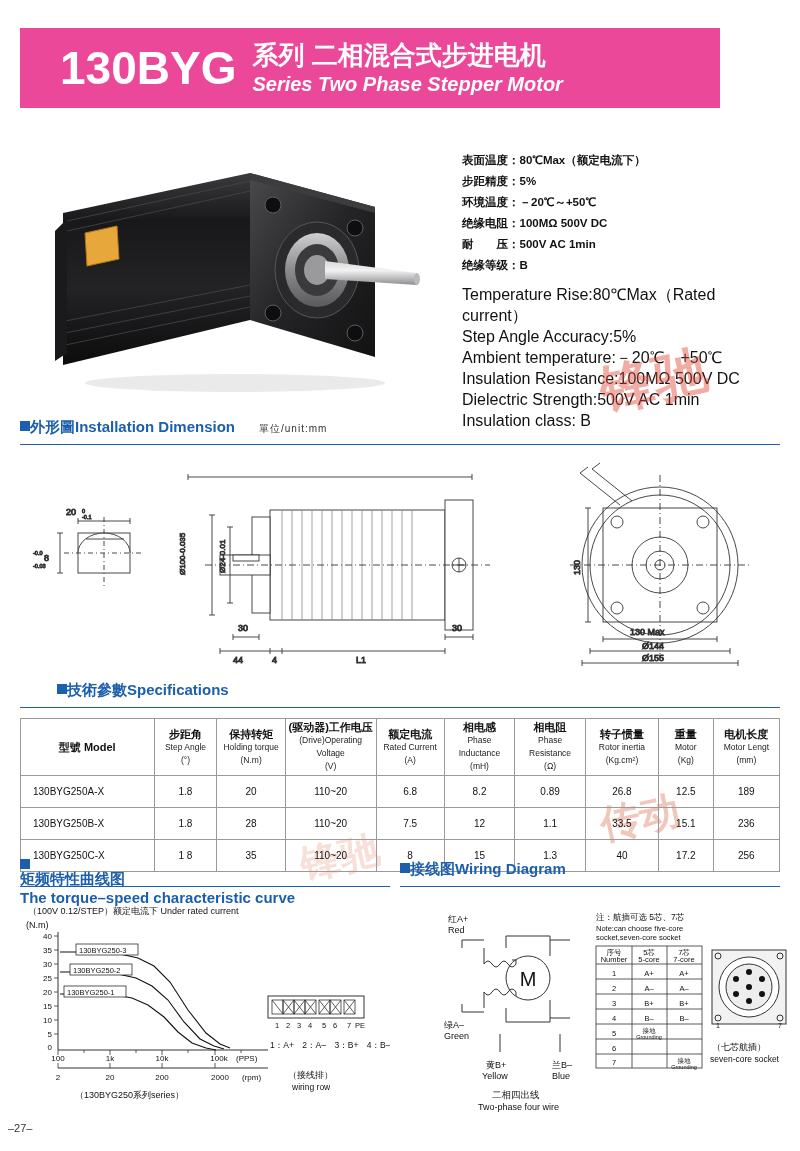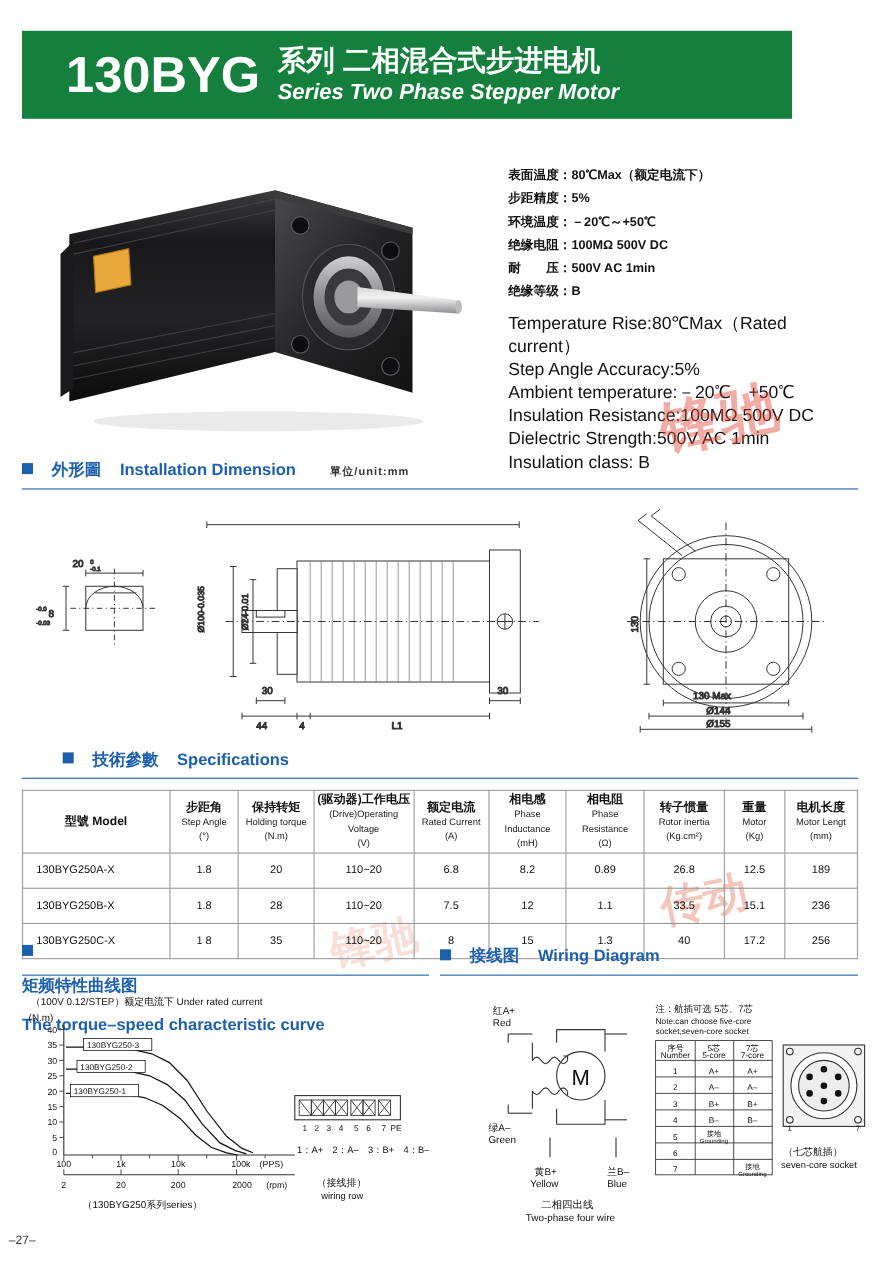"130BYG" .header { background: #15803d -> #ec4899 }
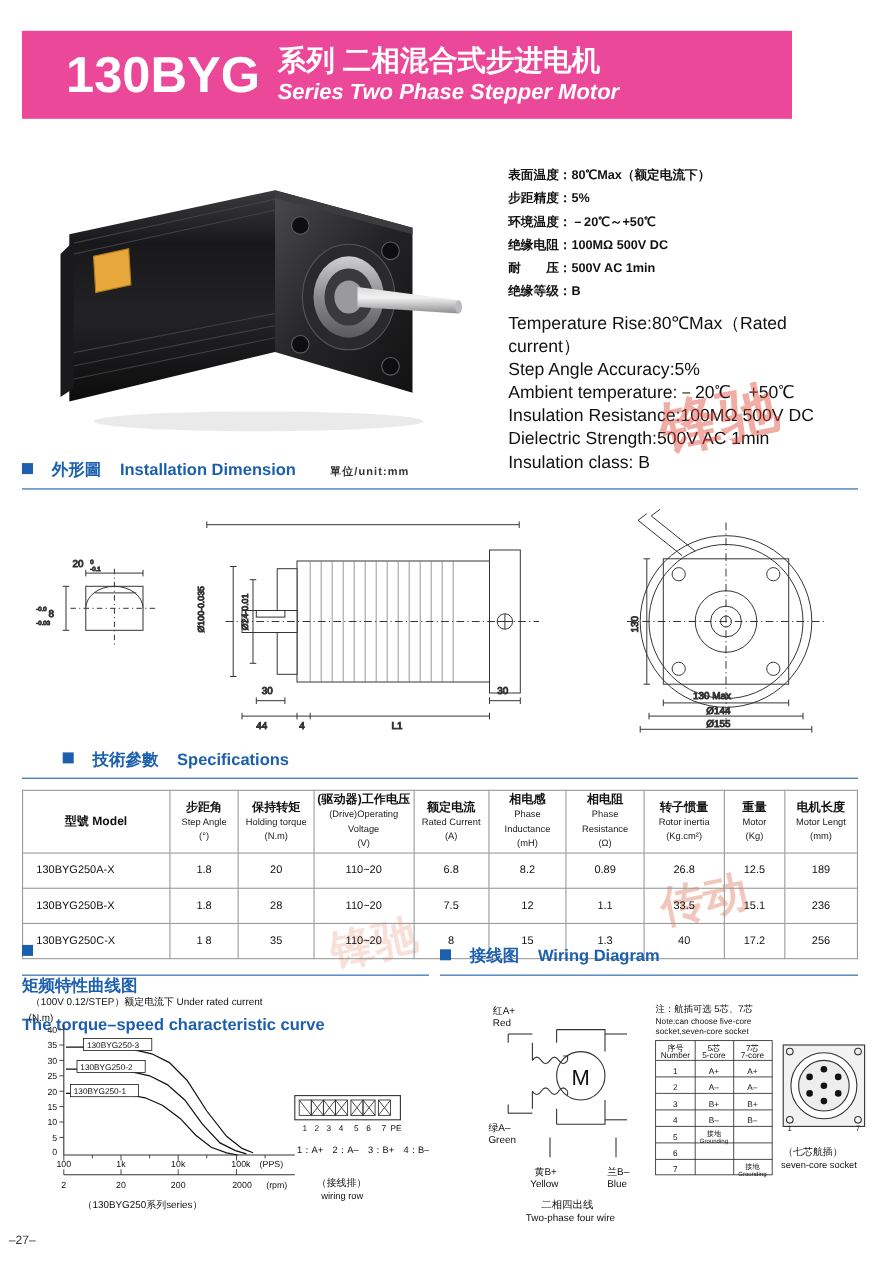"外形圖" .sect { gap: 17px -> 0 }
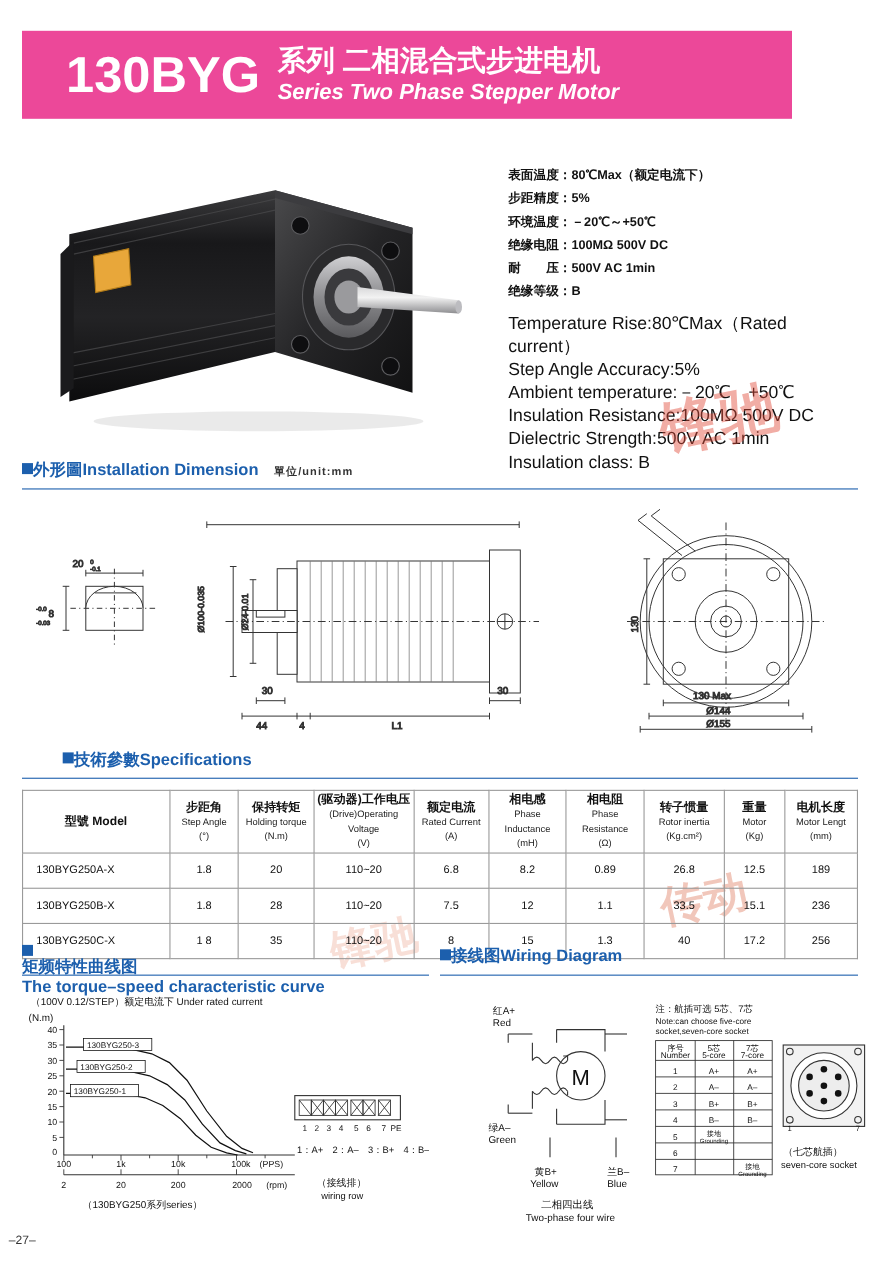"單位/unit:mm" .sect .unit { font-weight: bold -> normal; margin-left: 14px -> 24px }
